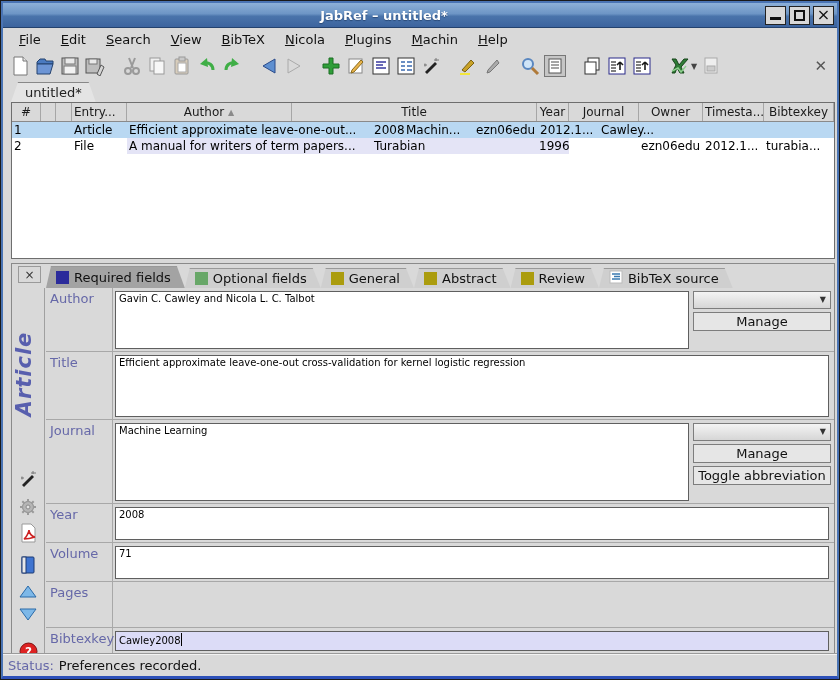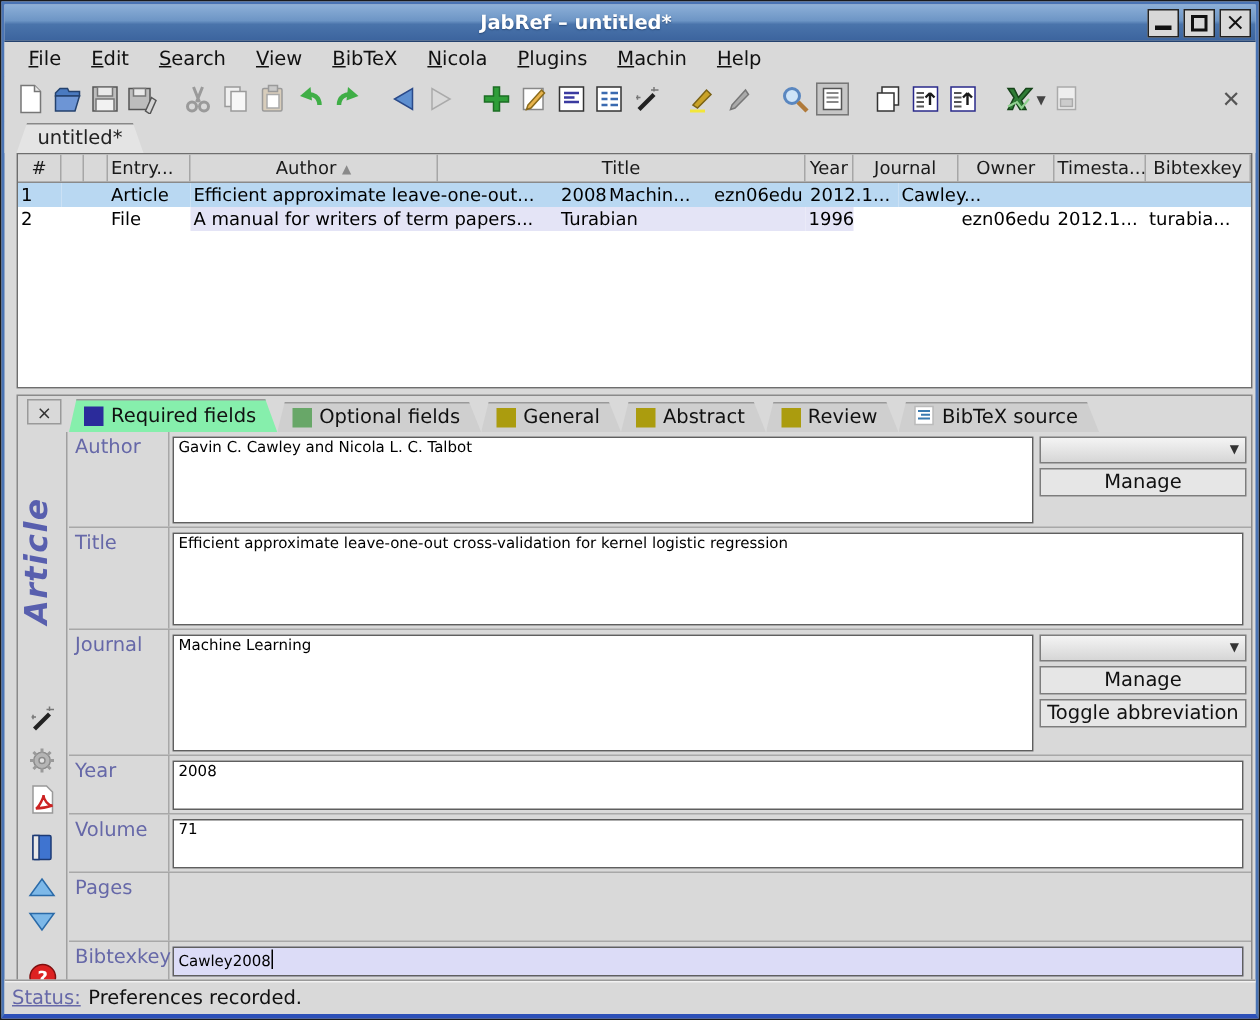"Required fields" .ed-tab.sel { background: #86efac -> #a3a3a3 }
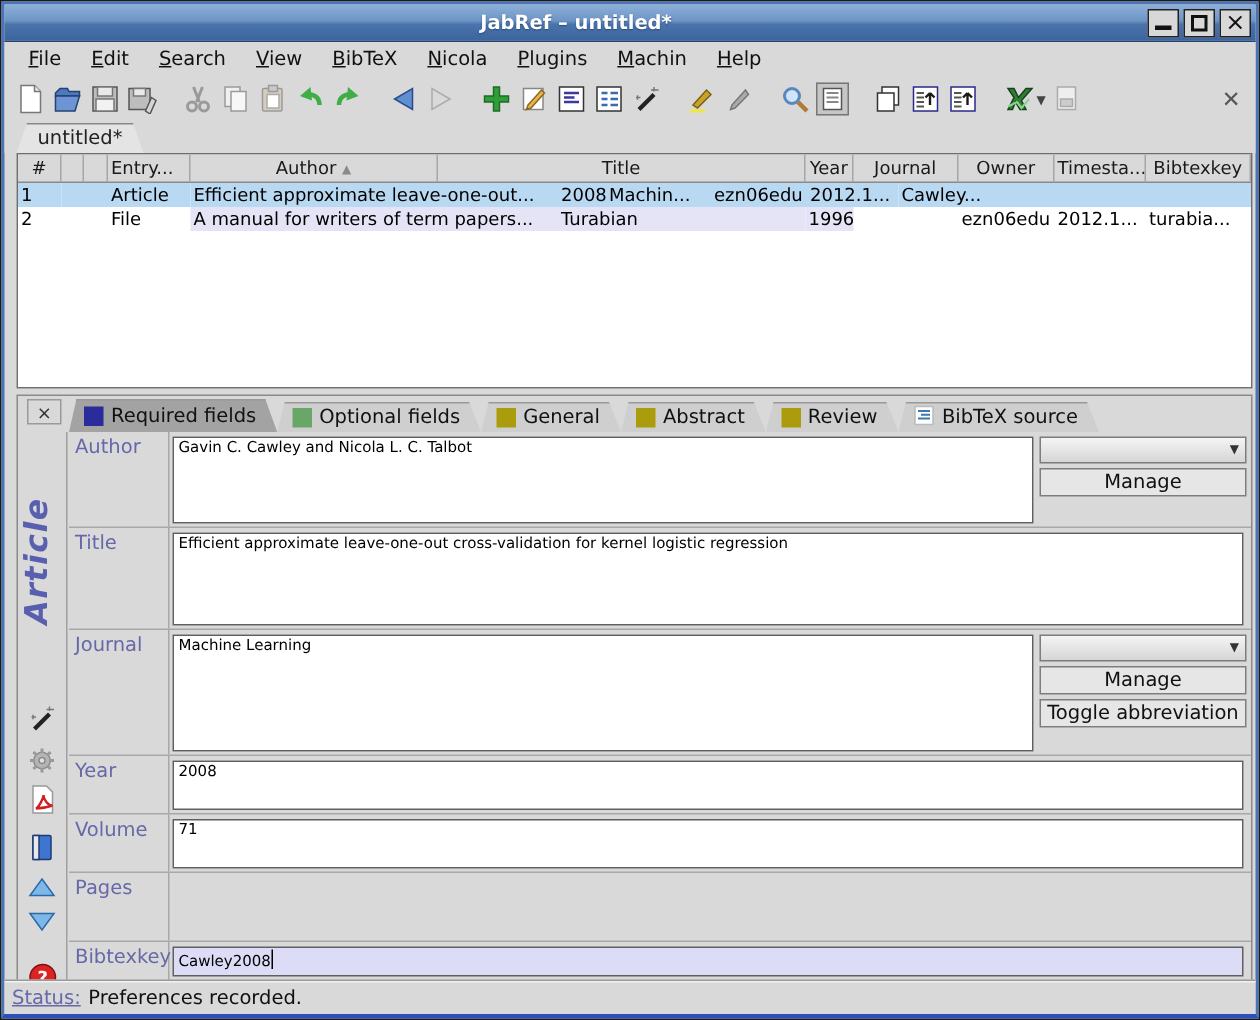"Status:" .status-prefix { text-decoration: underline -> none }
